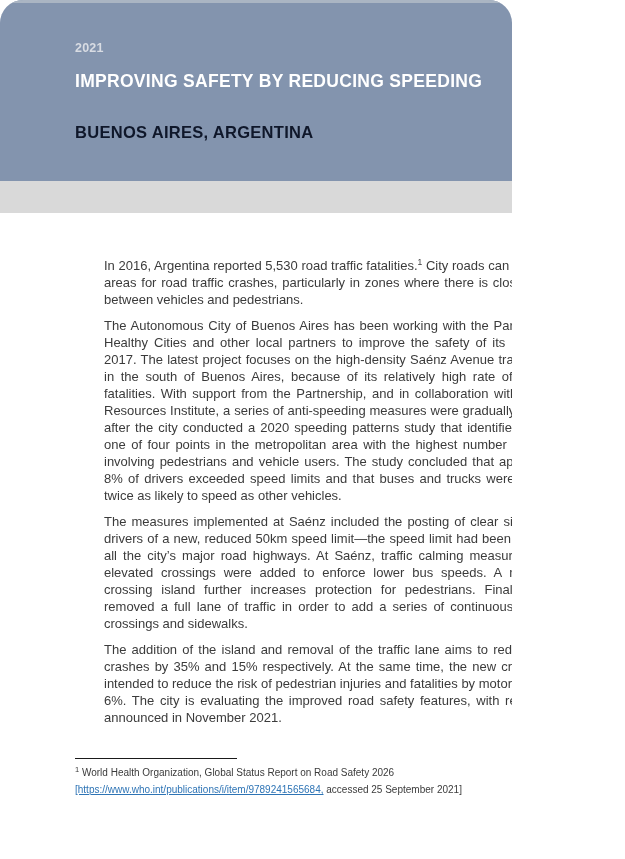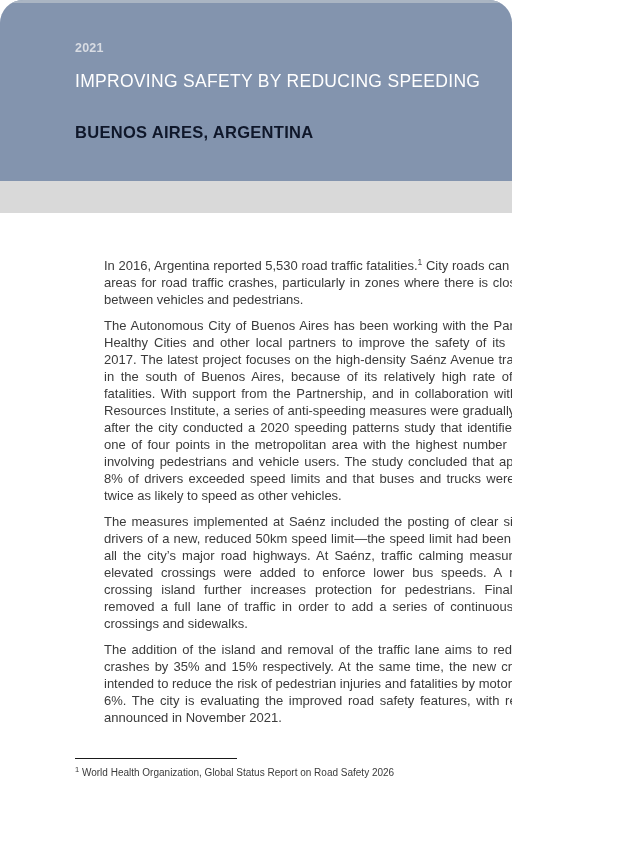"IMPROVING SAFETY BY REDUCING SPEEDING" .title { font-weight: normal -> bold }
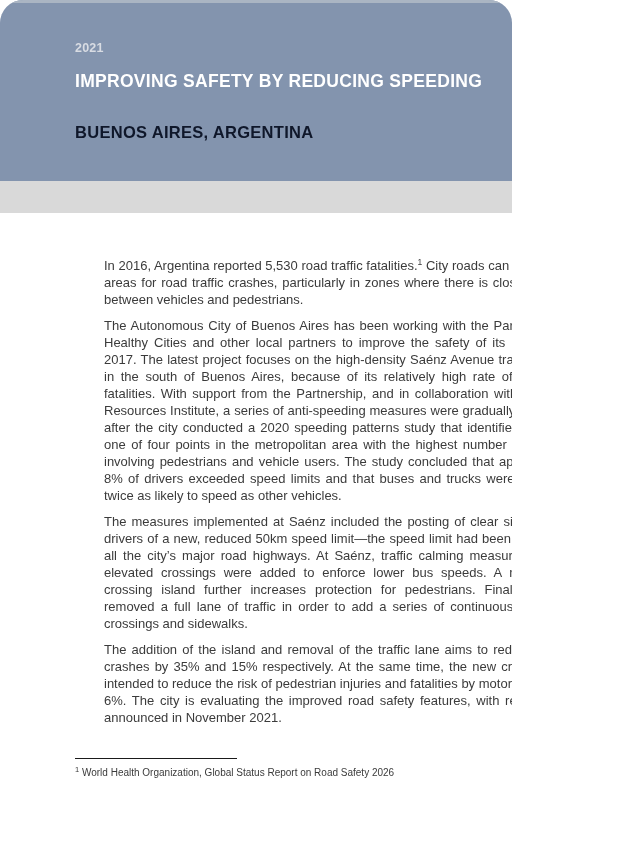"[https://www.who.int/publications/i/item" div { html: none -> <div><span>[https://www.who.int/publications/i/item/9789241565684,</span><span> accessed 25 September 2021]</span></div> }
